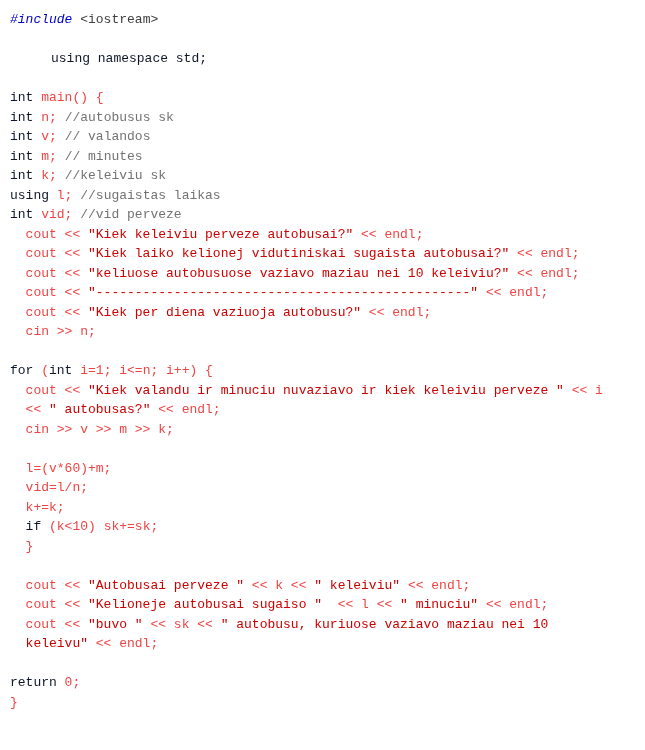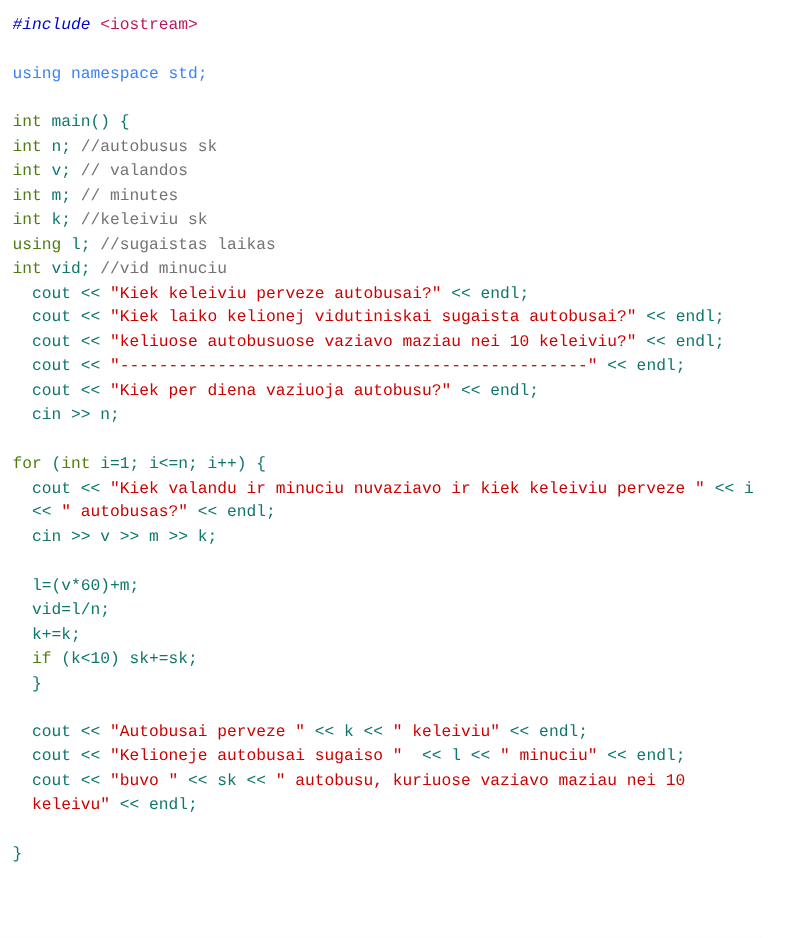"<iostream>" .c-header { color: #be185d -> #404040 }
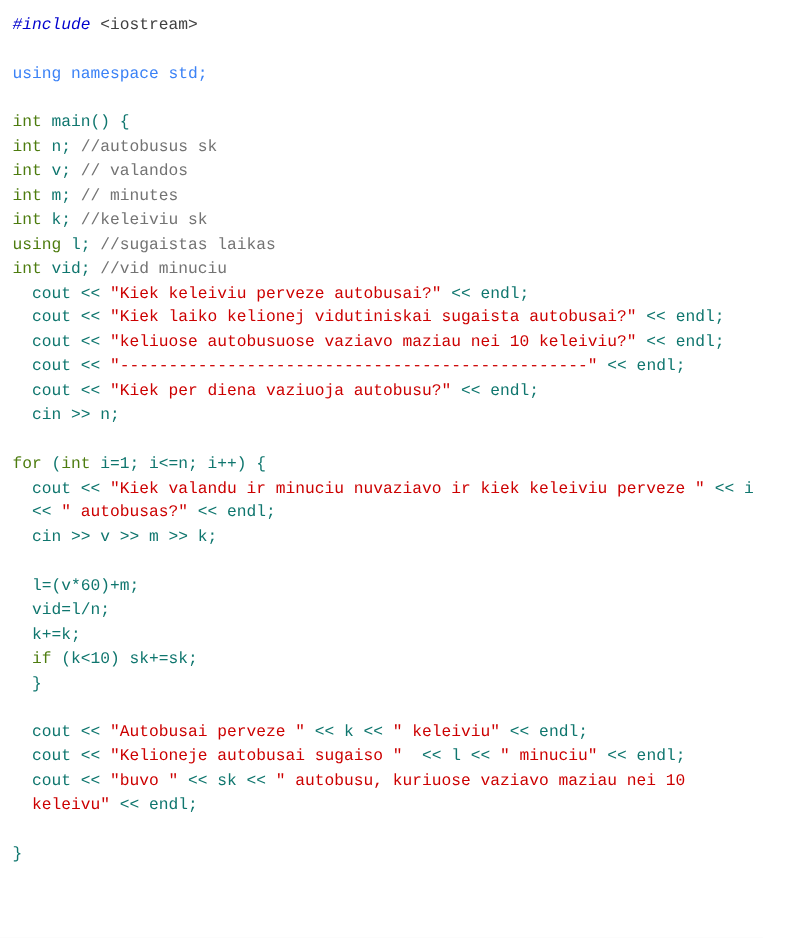"using namespace std;" .c-blue { color: #3b82f6 -> #0f172a; margin-left: none -> 41px }
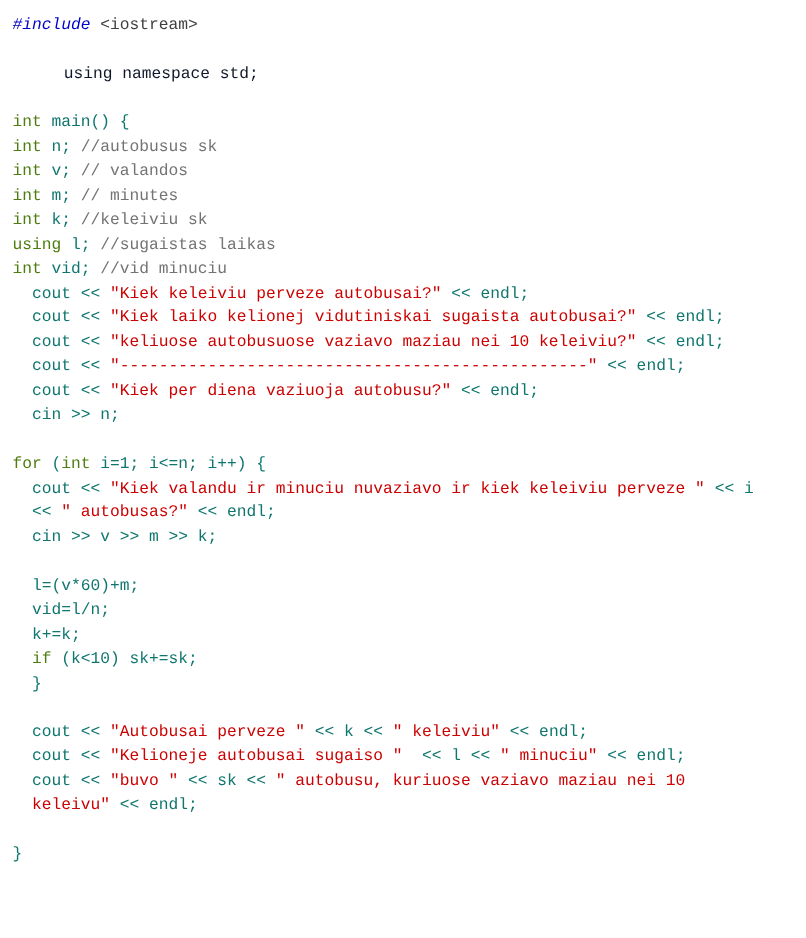"int" .c-darkblue { color: #4d7c0f -> #0f172a }
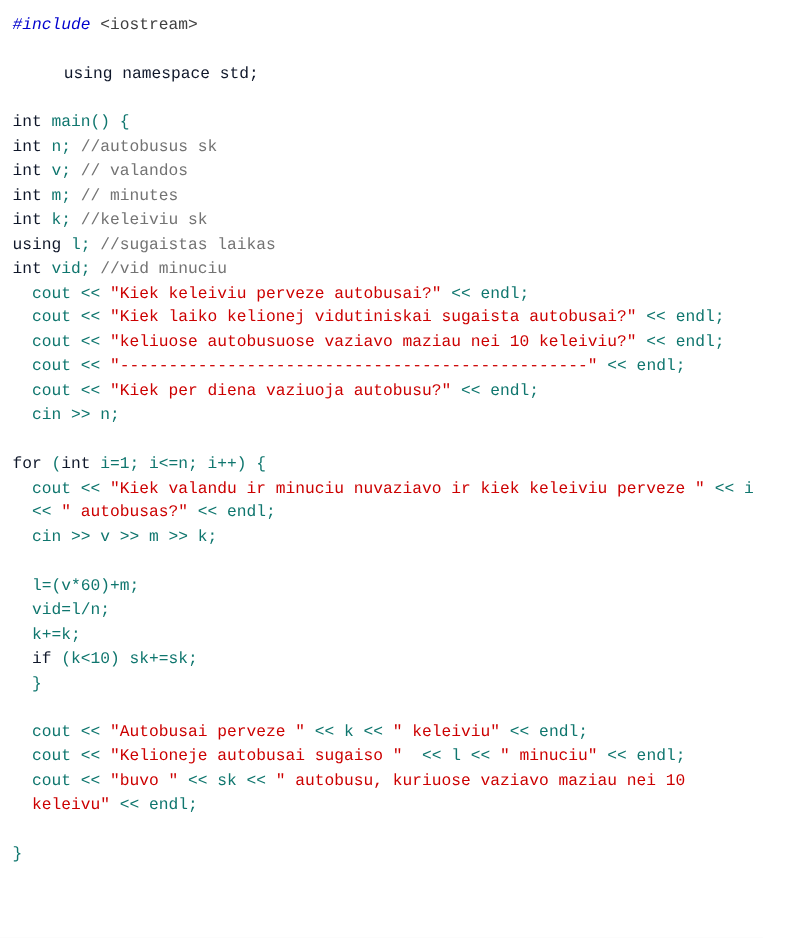"main() {" .c-normal { color: #0f766e -> #ef4444 }
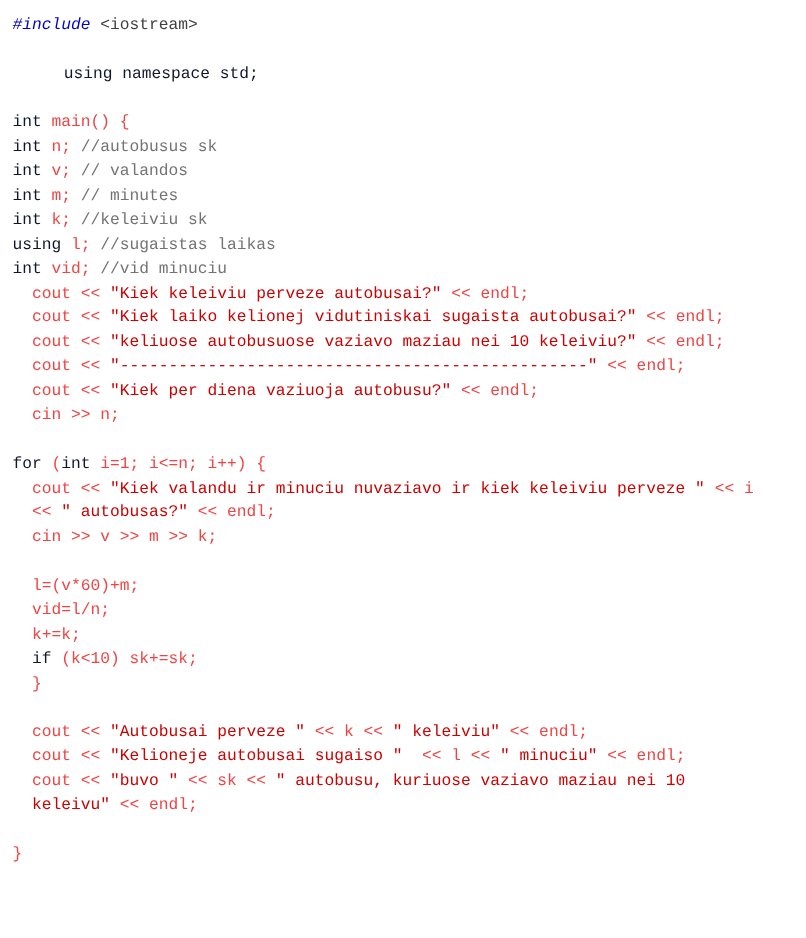"//vid minuciu" span.c-comment { text: minuciu -> perveze }
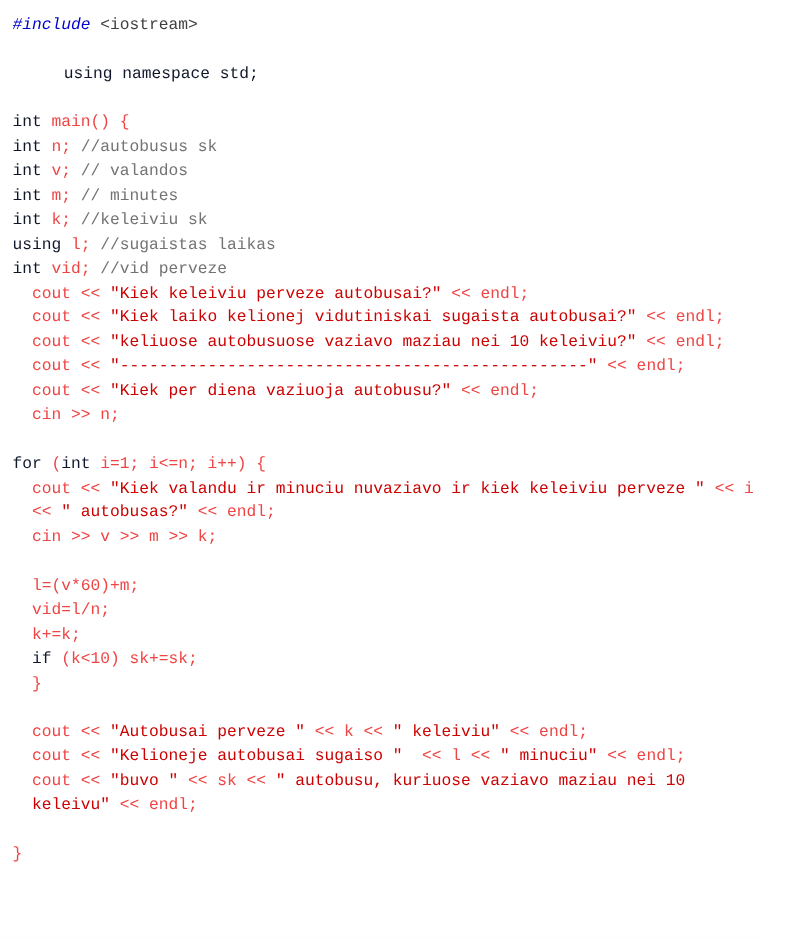"return 0;" div.line { html: none -> <div><span><span>return</span><span> 0;</span></span></div> }
